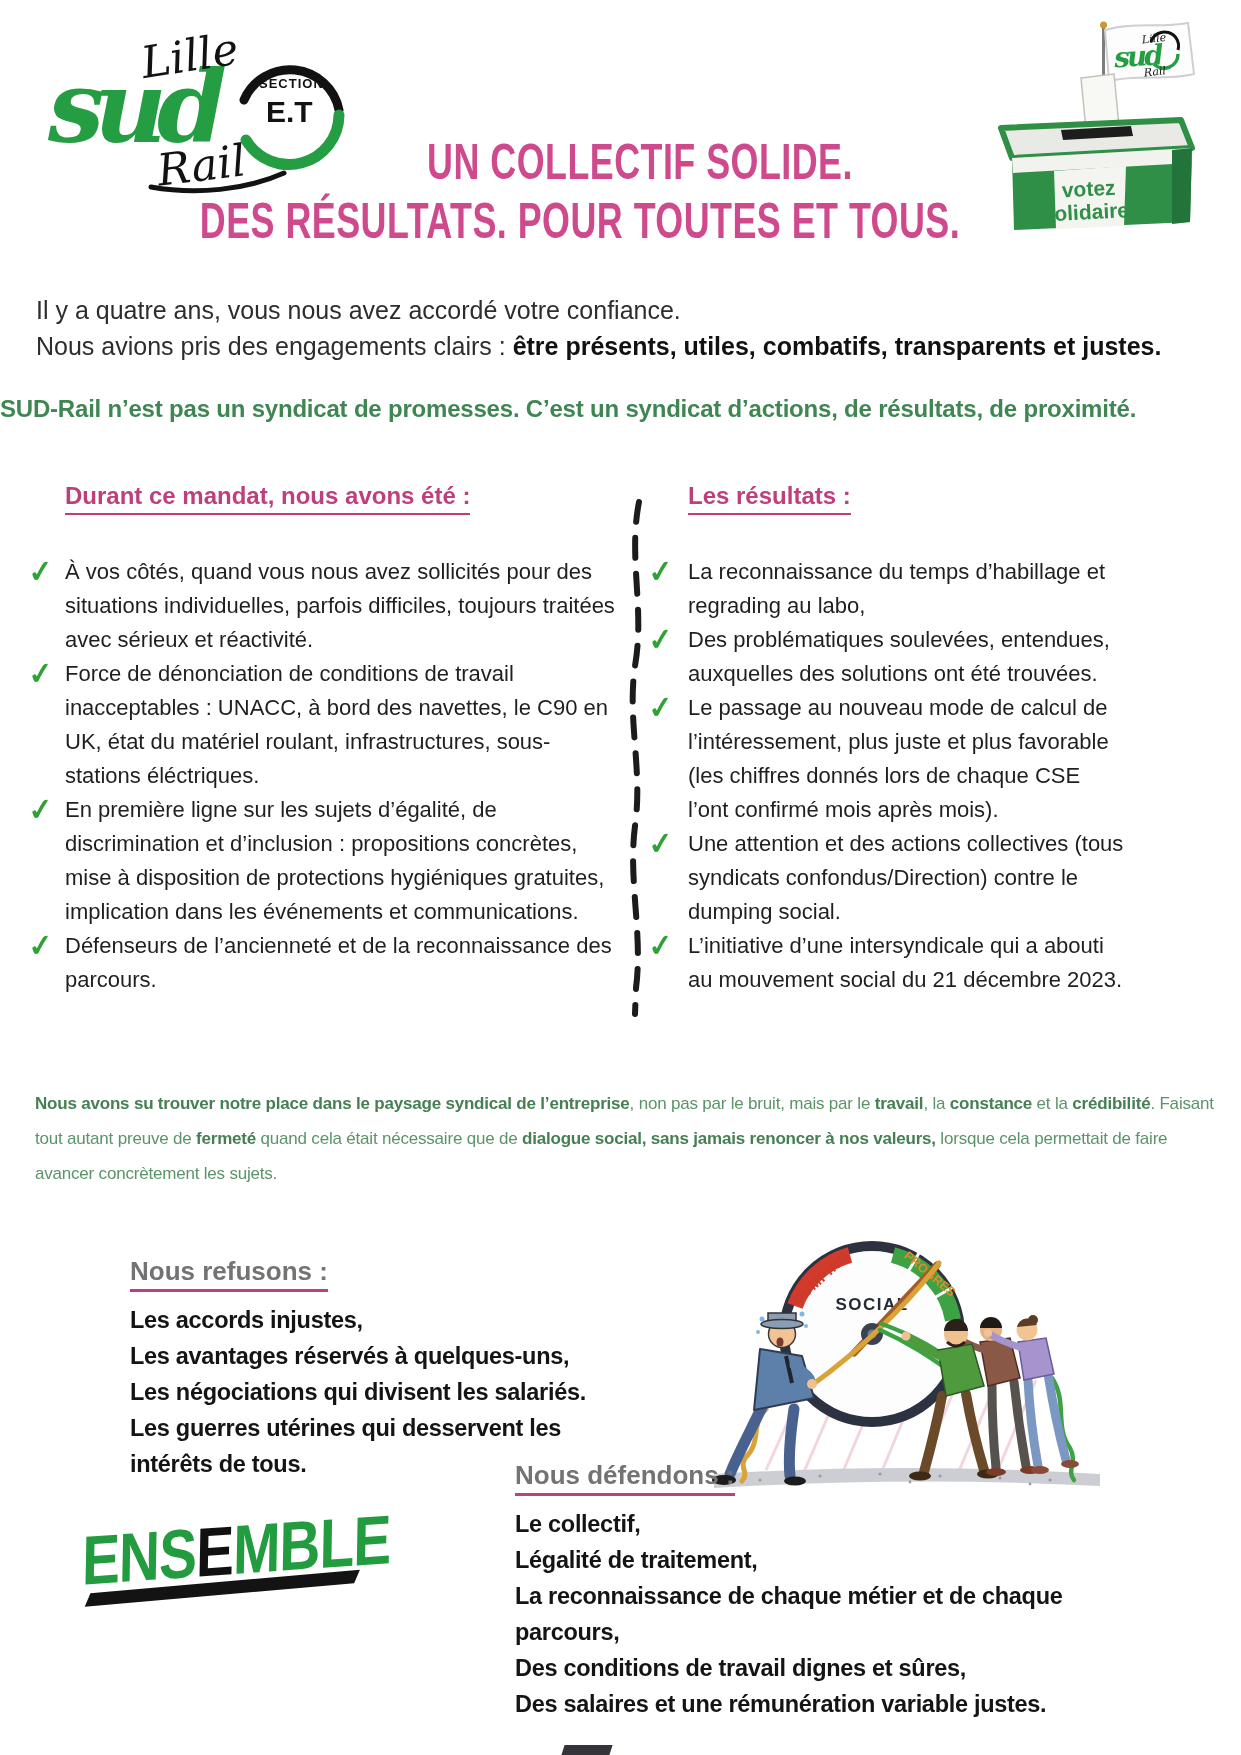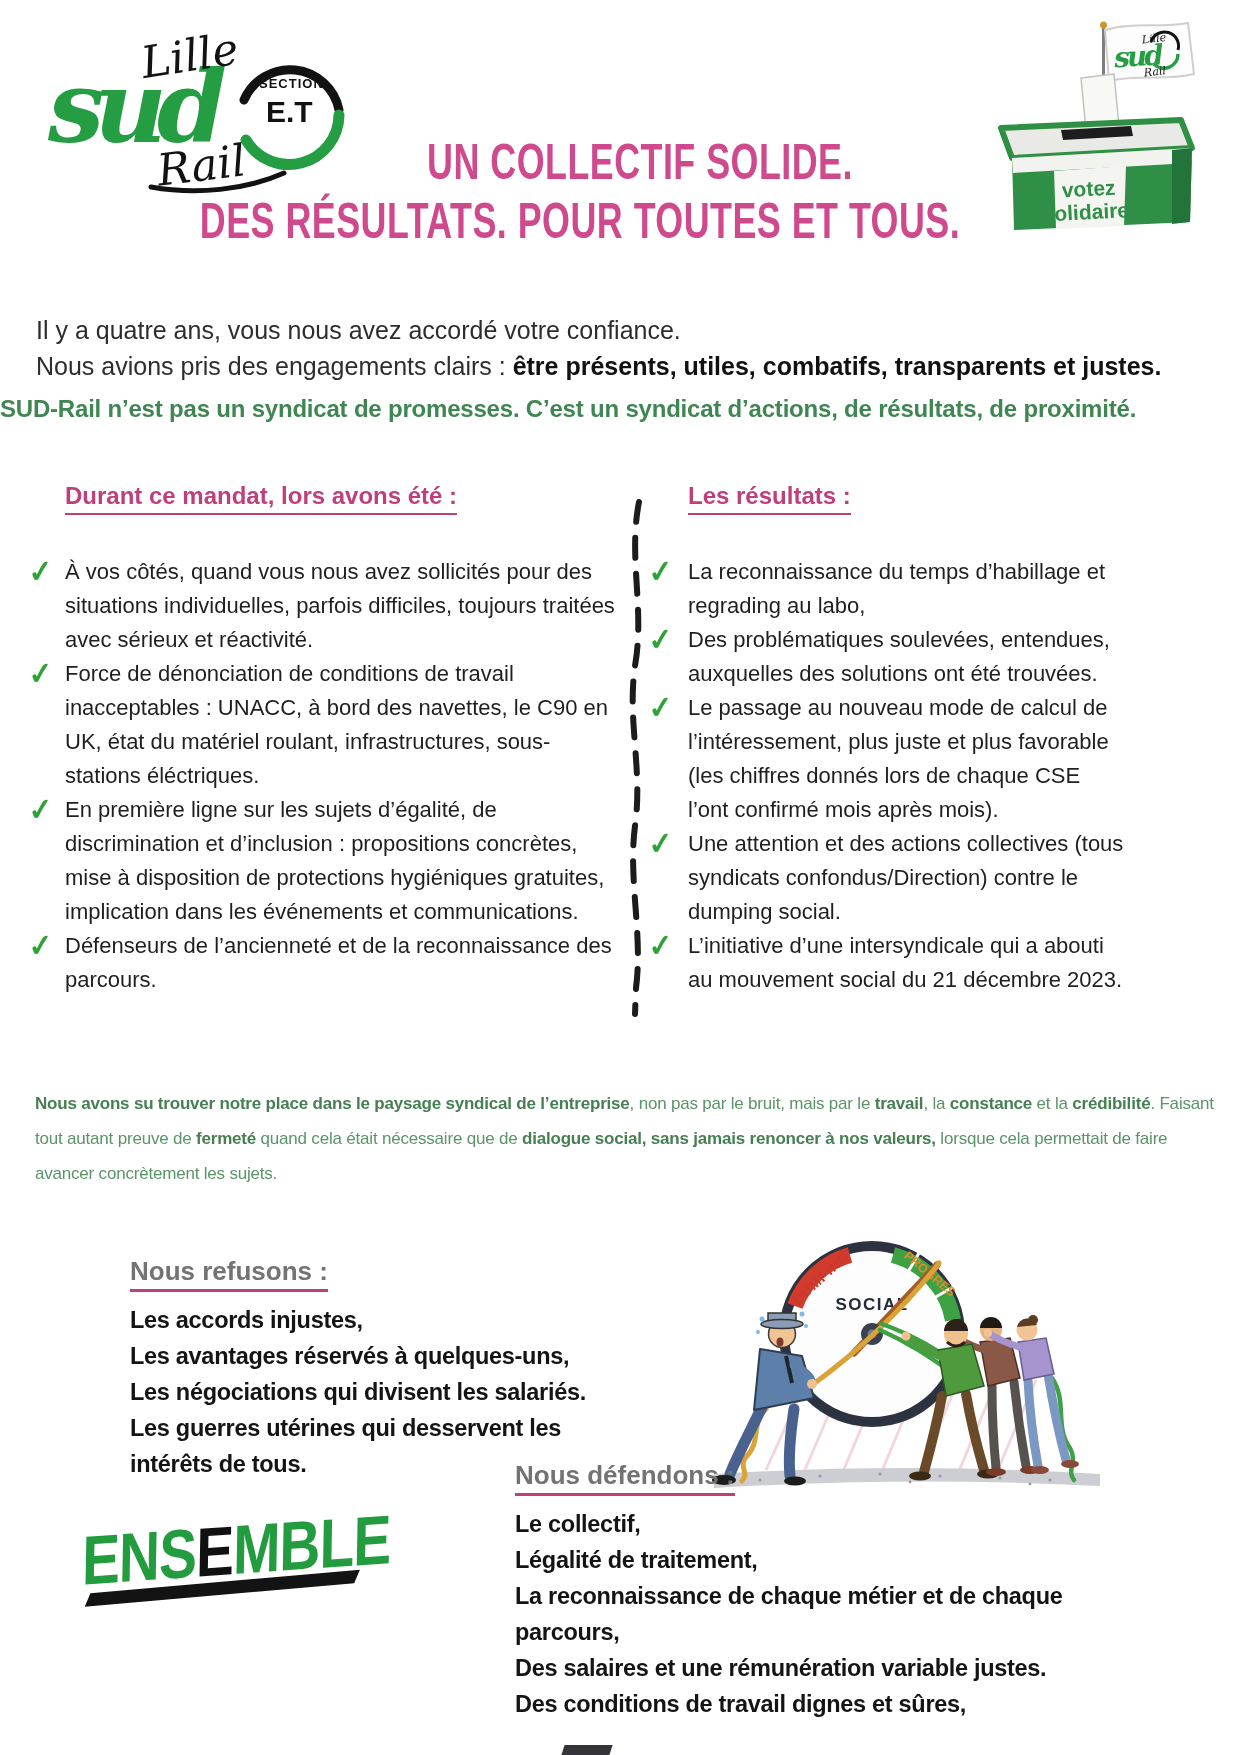"Il y a quatre ans," .intro { top: 312px -> 292px }
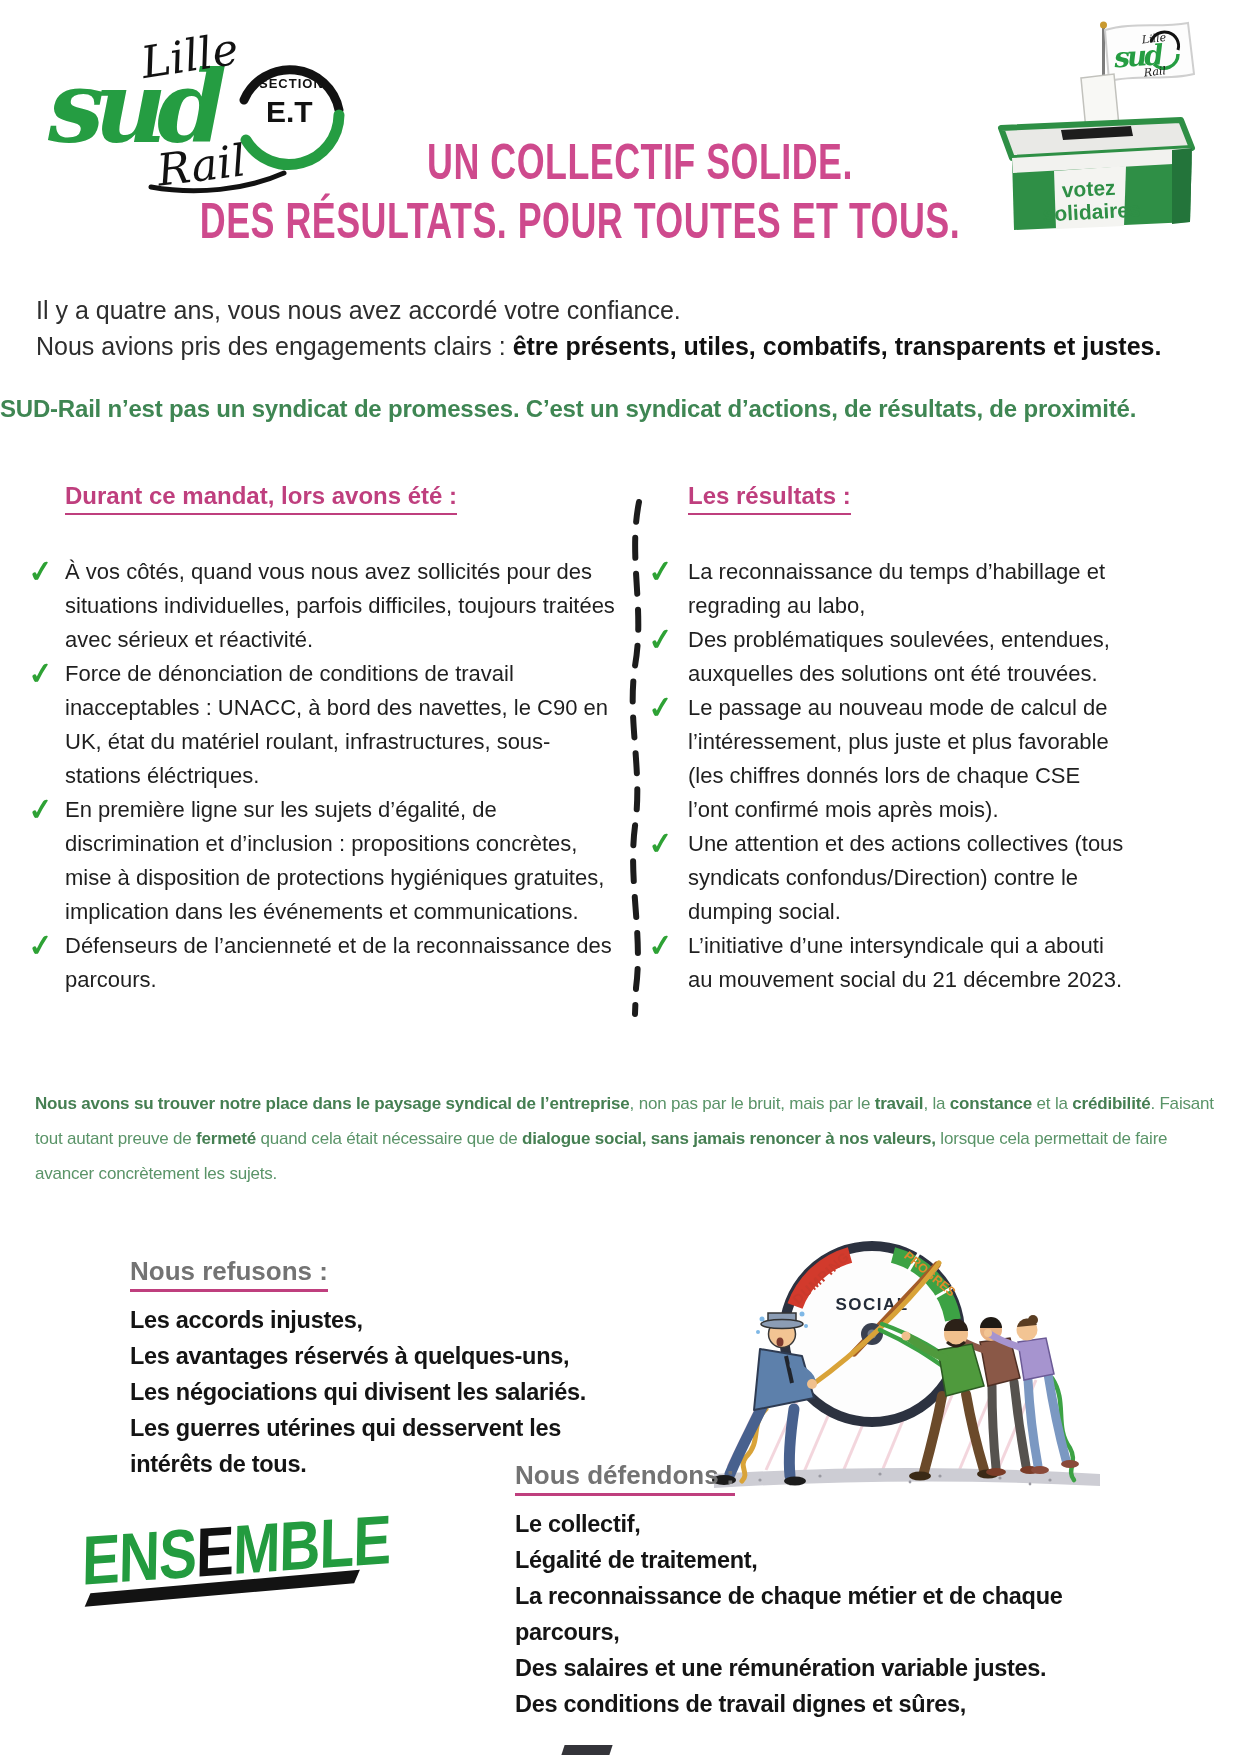"Durant ce mandat, lors avons" span.sec-head { text: lors -> nous }
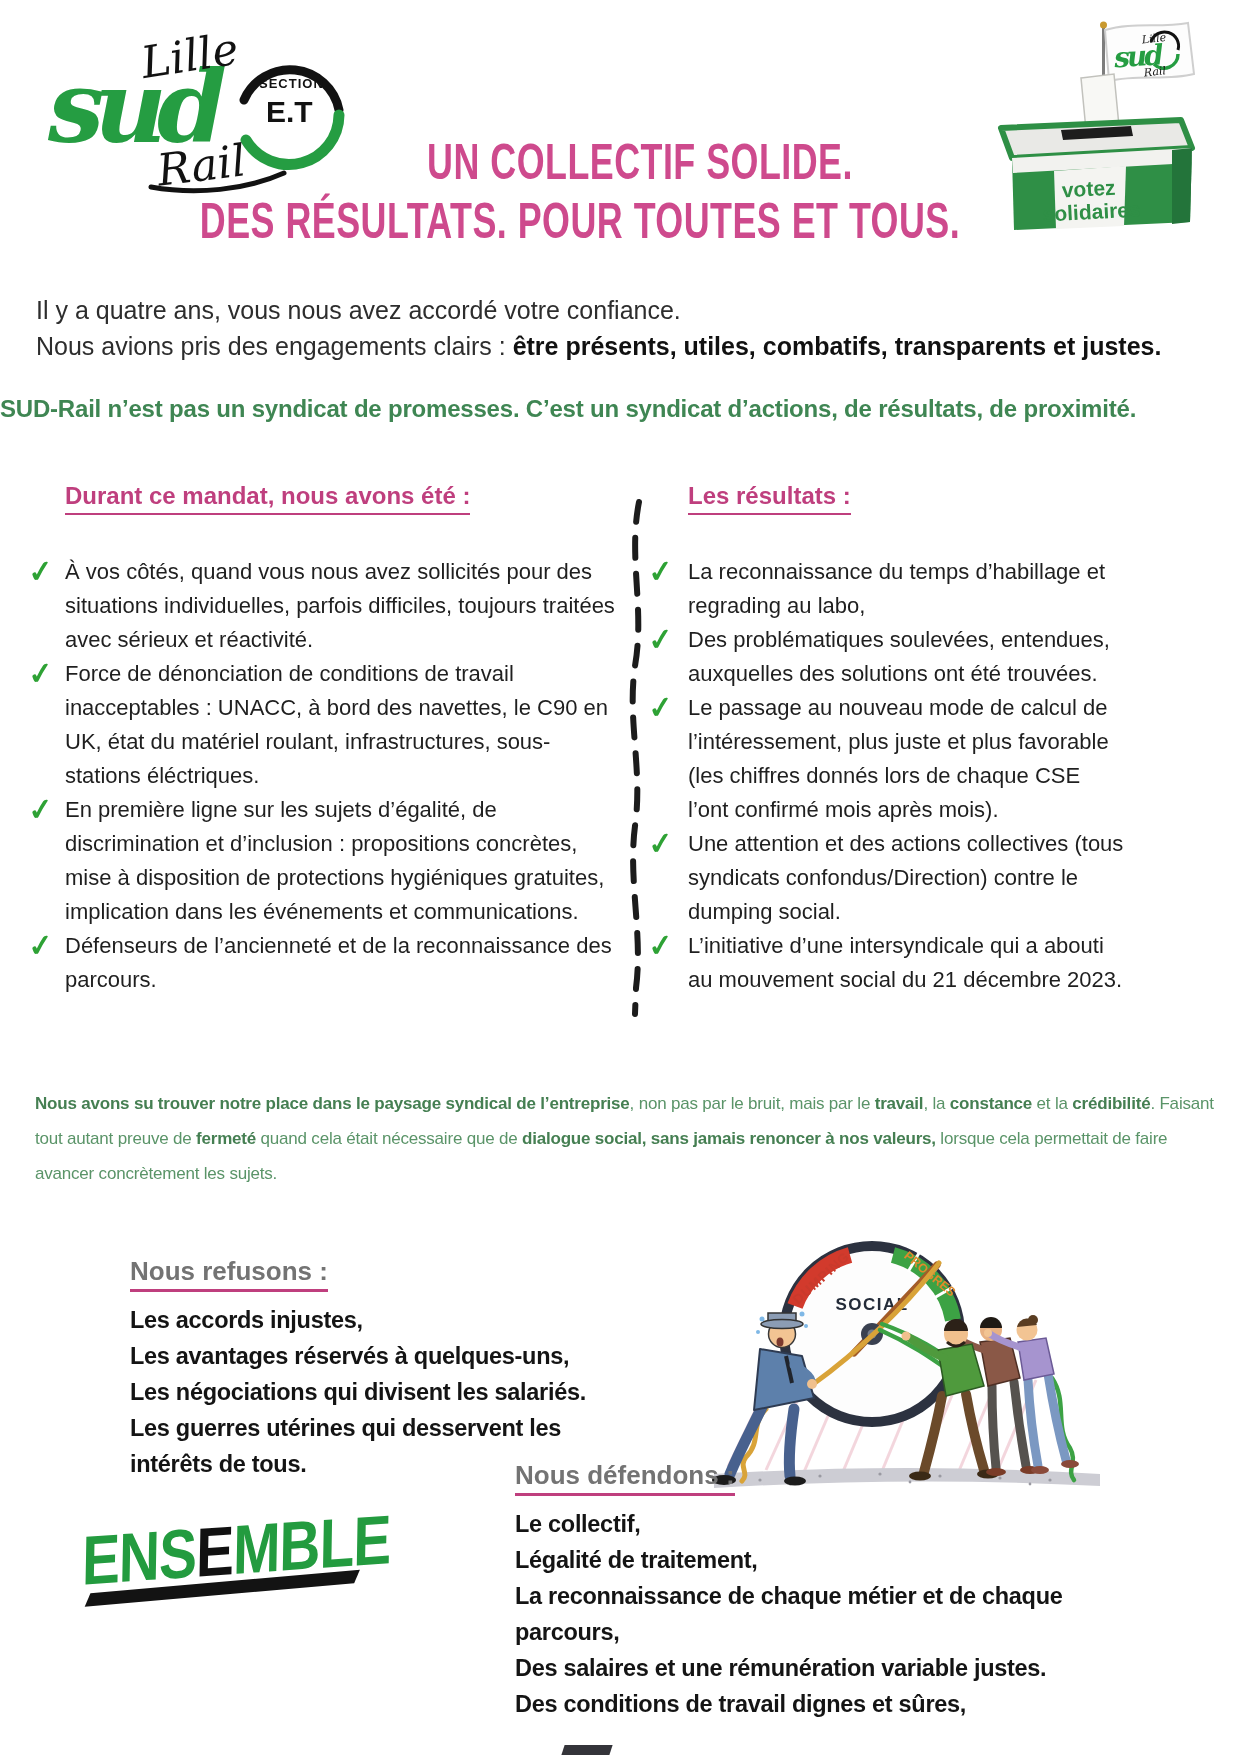"Des salaires et une rémunération" li { order: before "Des conditions de travail dignes" -> after "Des conditions de travail dignes" }
